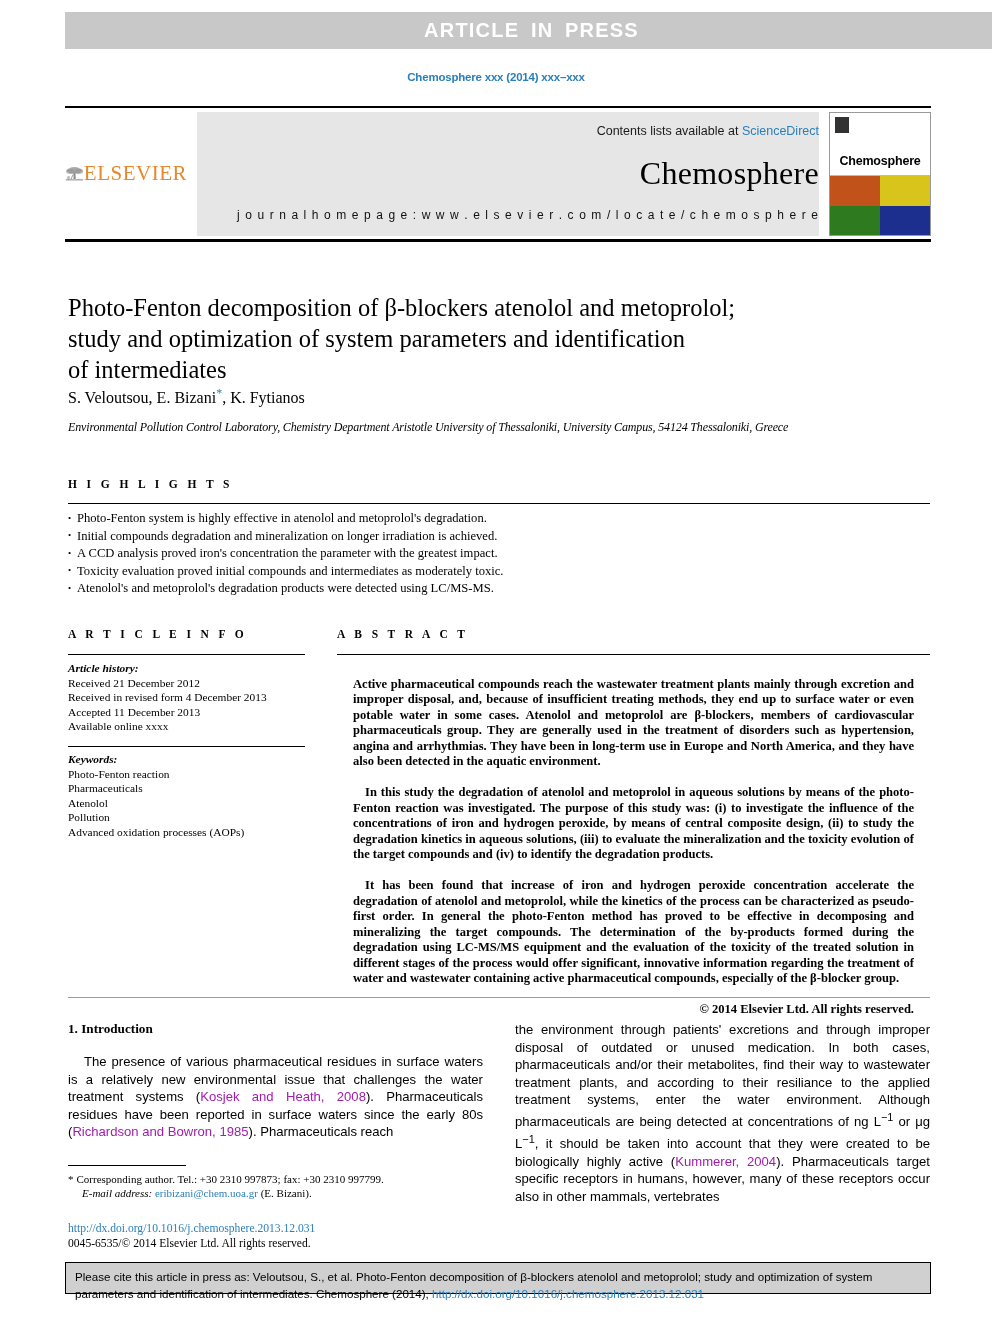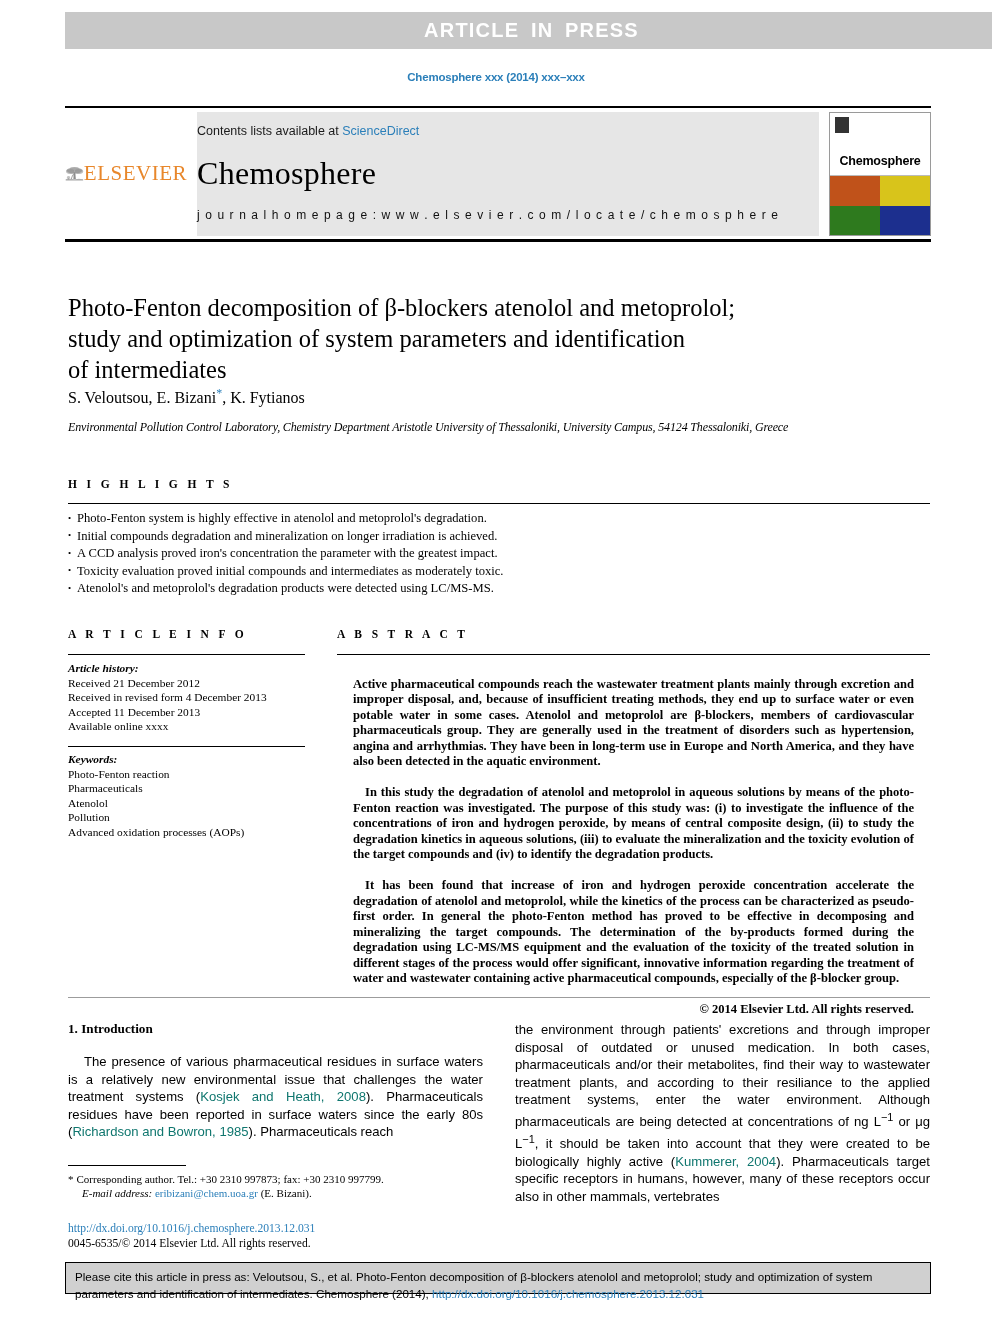"Contents lists available at" .sd-box { align-items: flex-start -> flex-end }
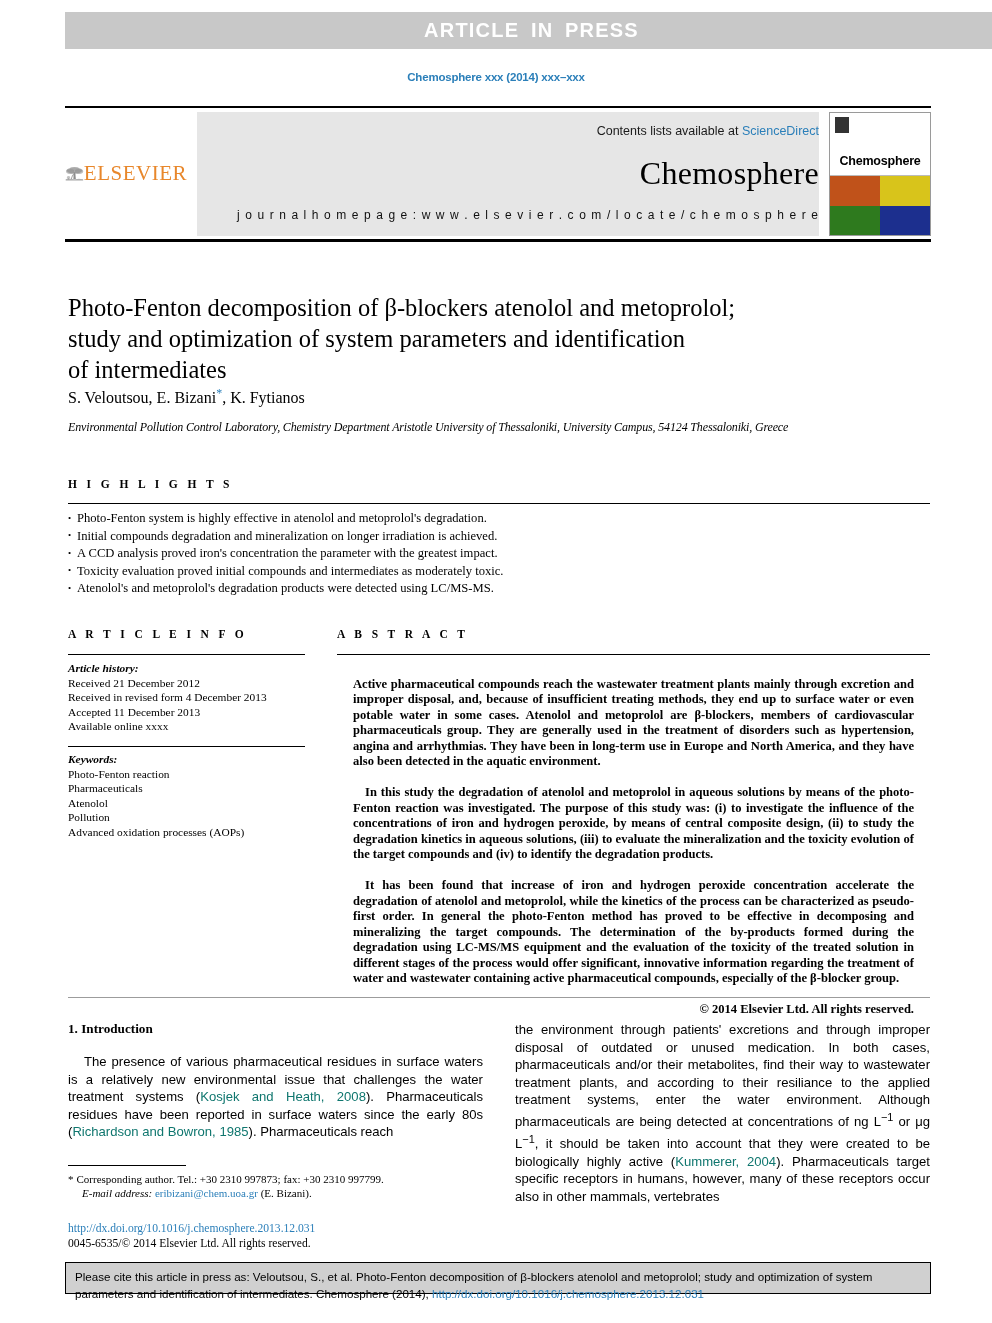"Kosjek and Heath, 2008" a.ref { color: #0f766e -> #a21caf }
